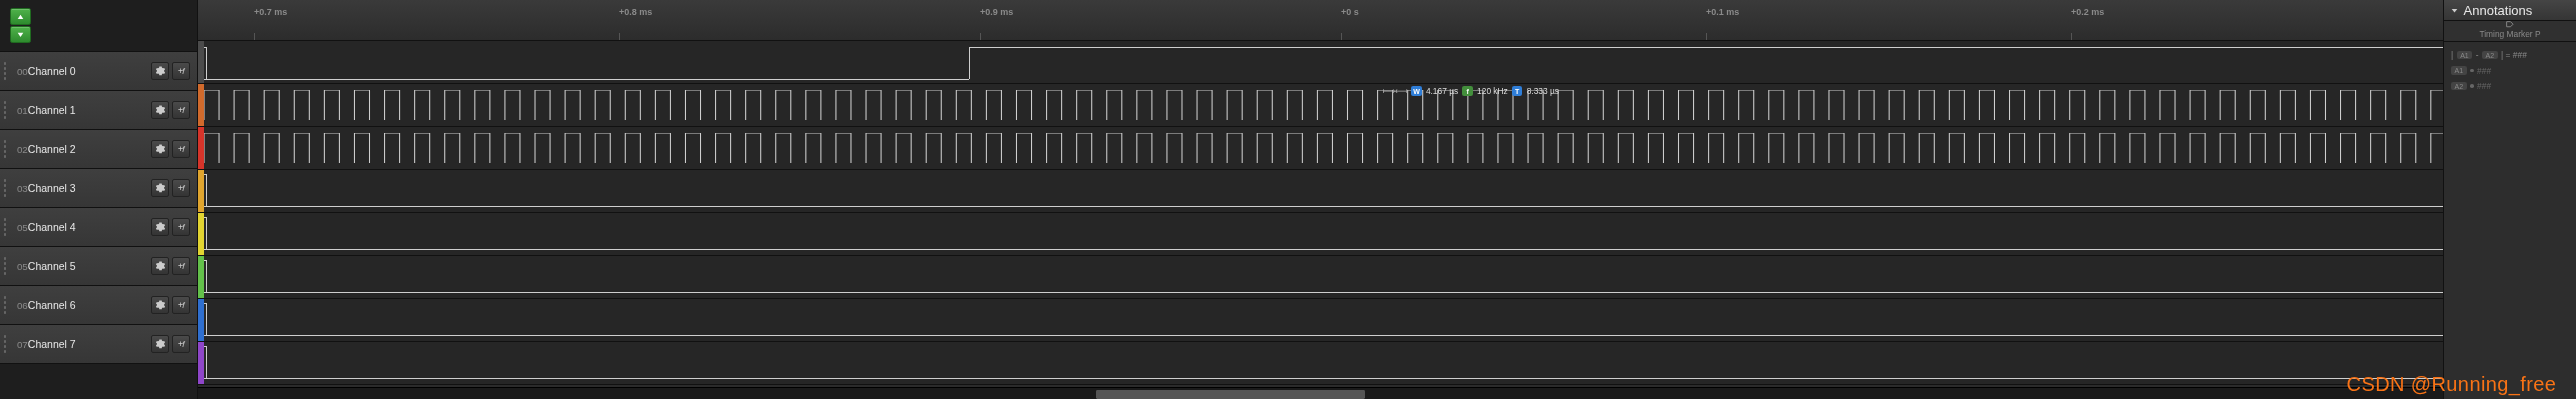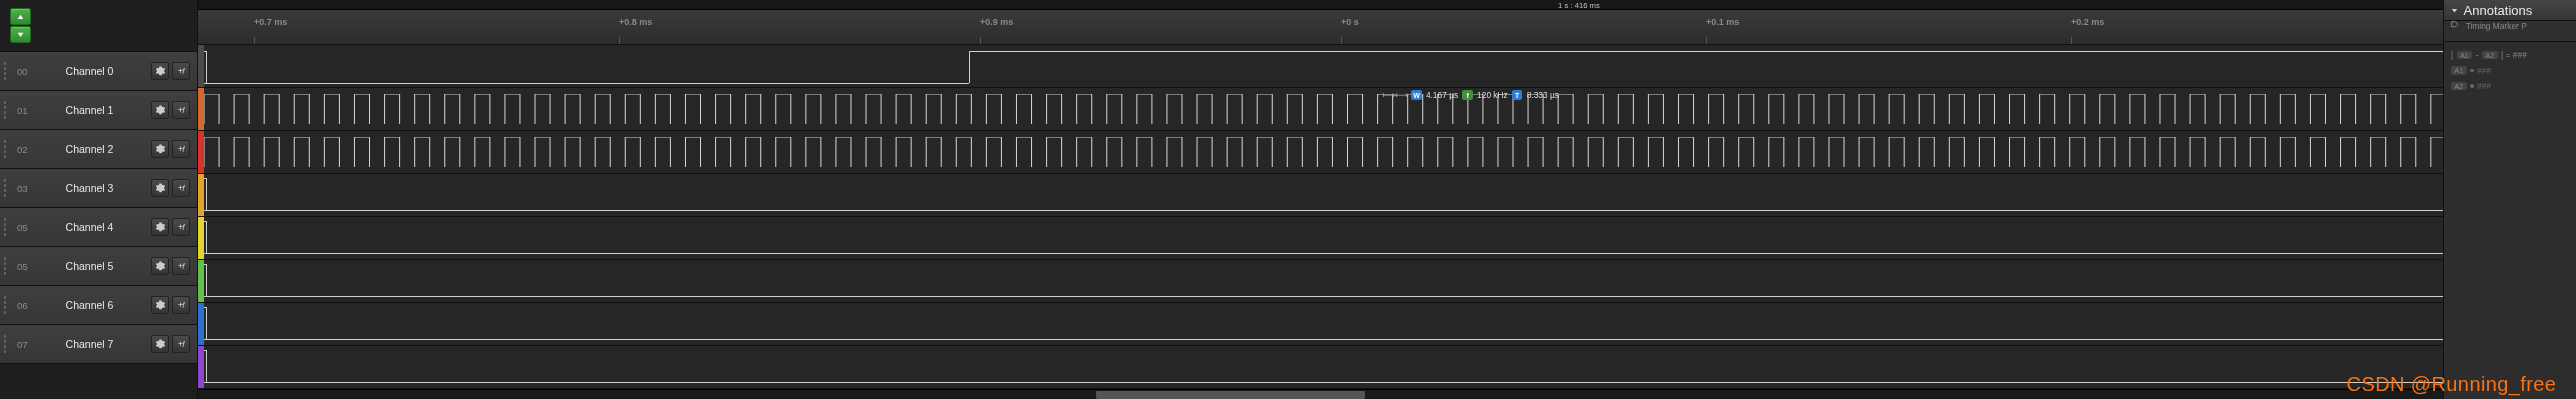"1 s : 416 ms" div.timeline { html: <div> <div>1 s : 416 ms</div> </div> -> none }
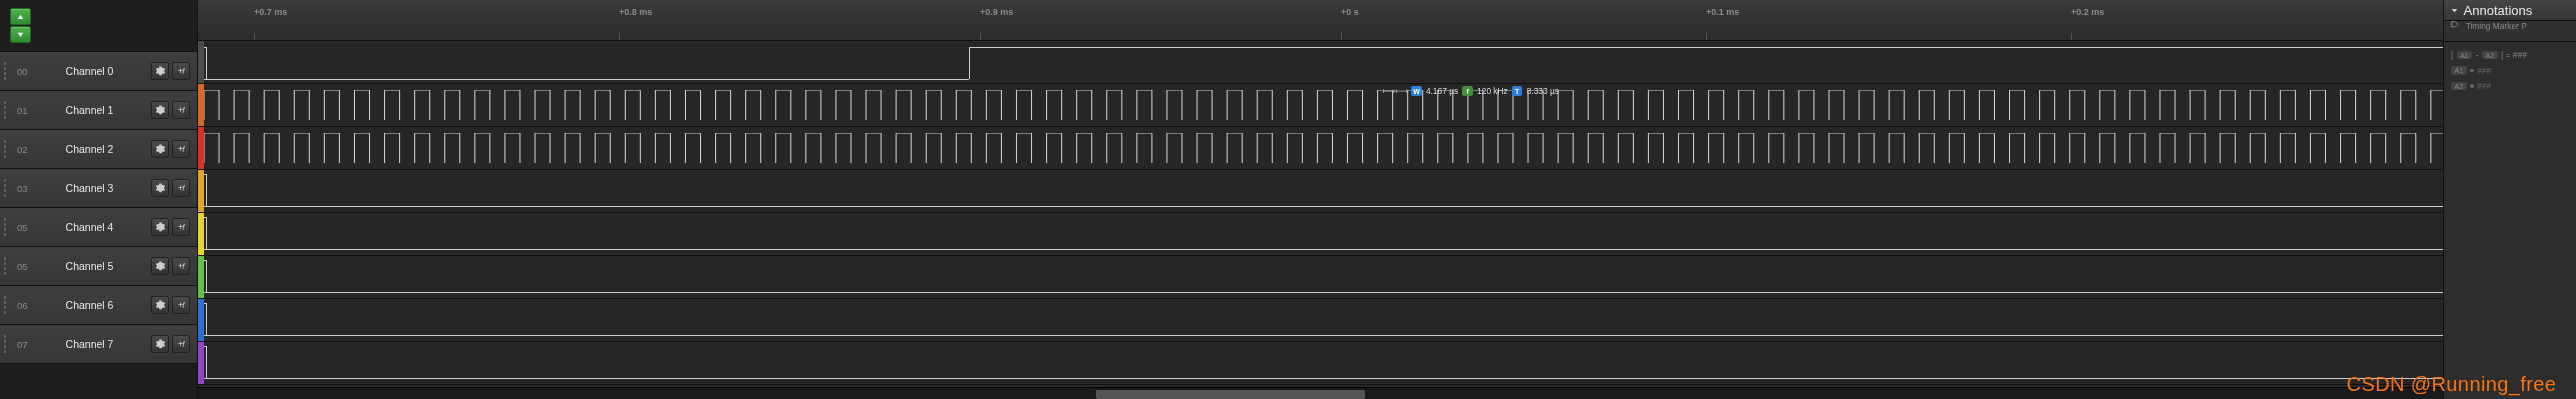"Timing Marker P" .anno-sub { align-items: none -> center; flex-direction: none -> column; gap: 7px -> 0 }
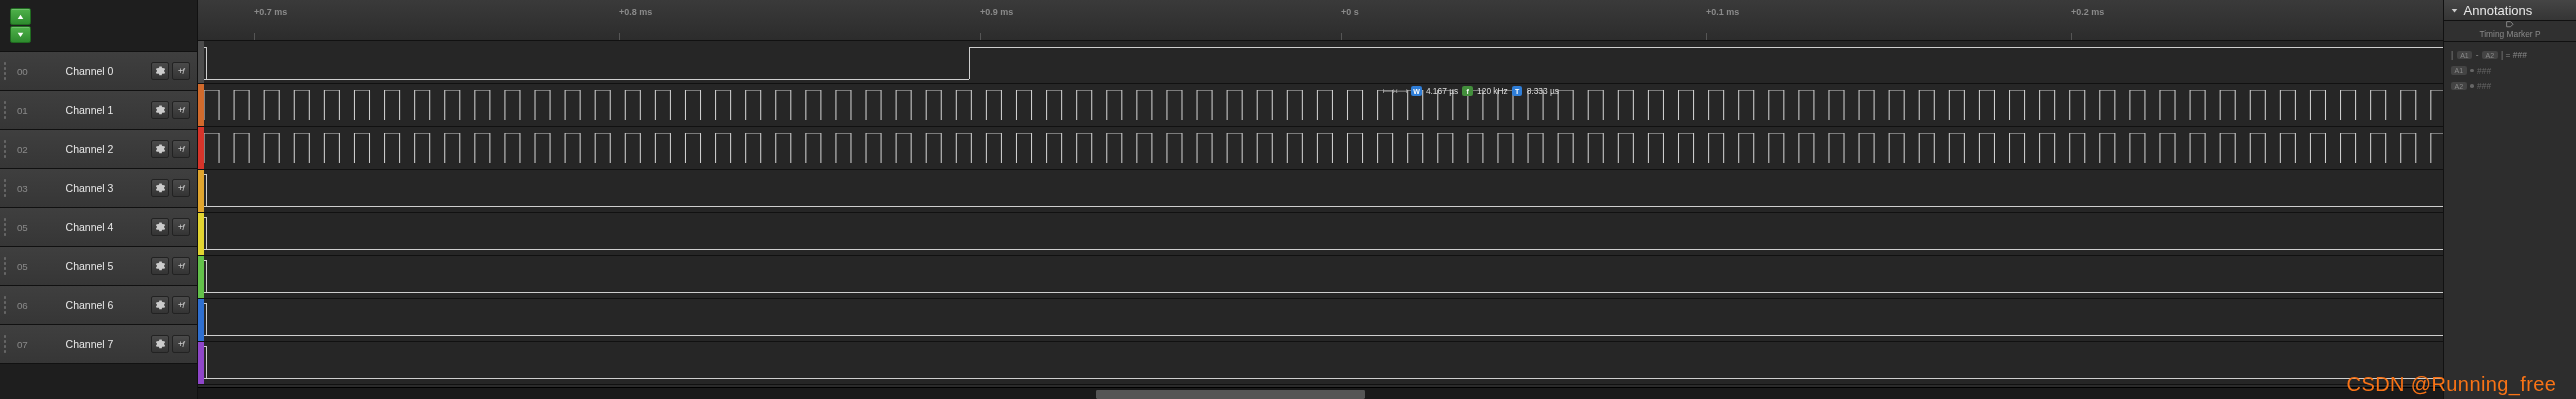"Channel 0" .ch-name { text-align: center -> none }
